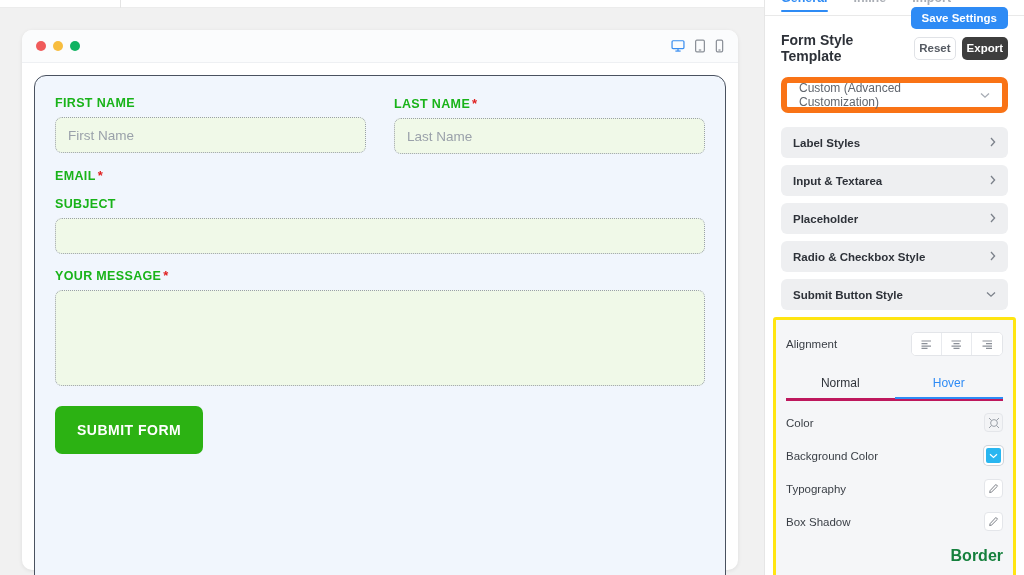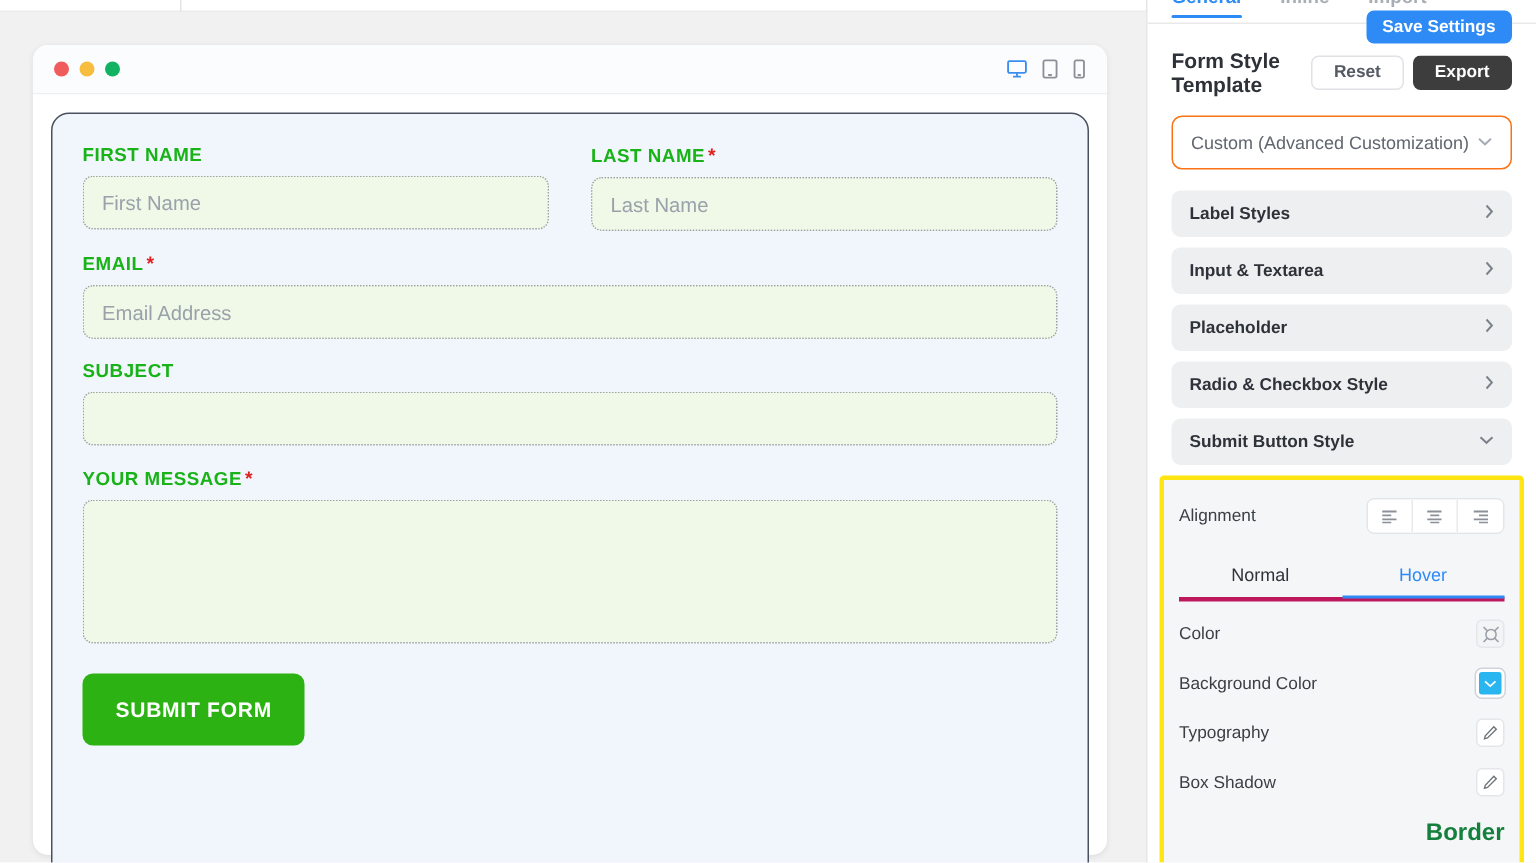"Reset" .btn { padding: 0 14px -> 0 4px }
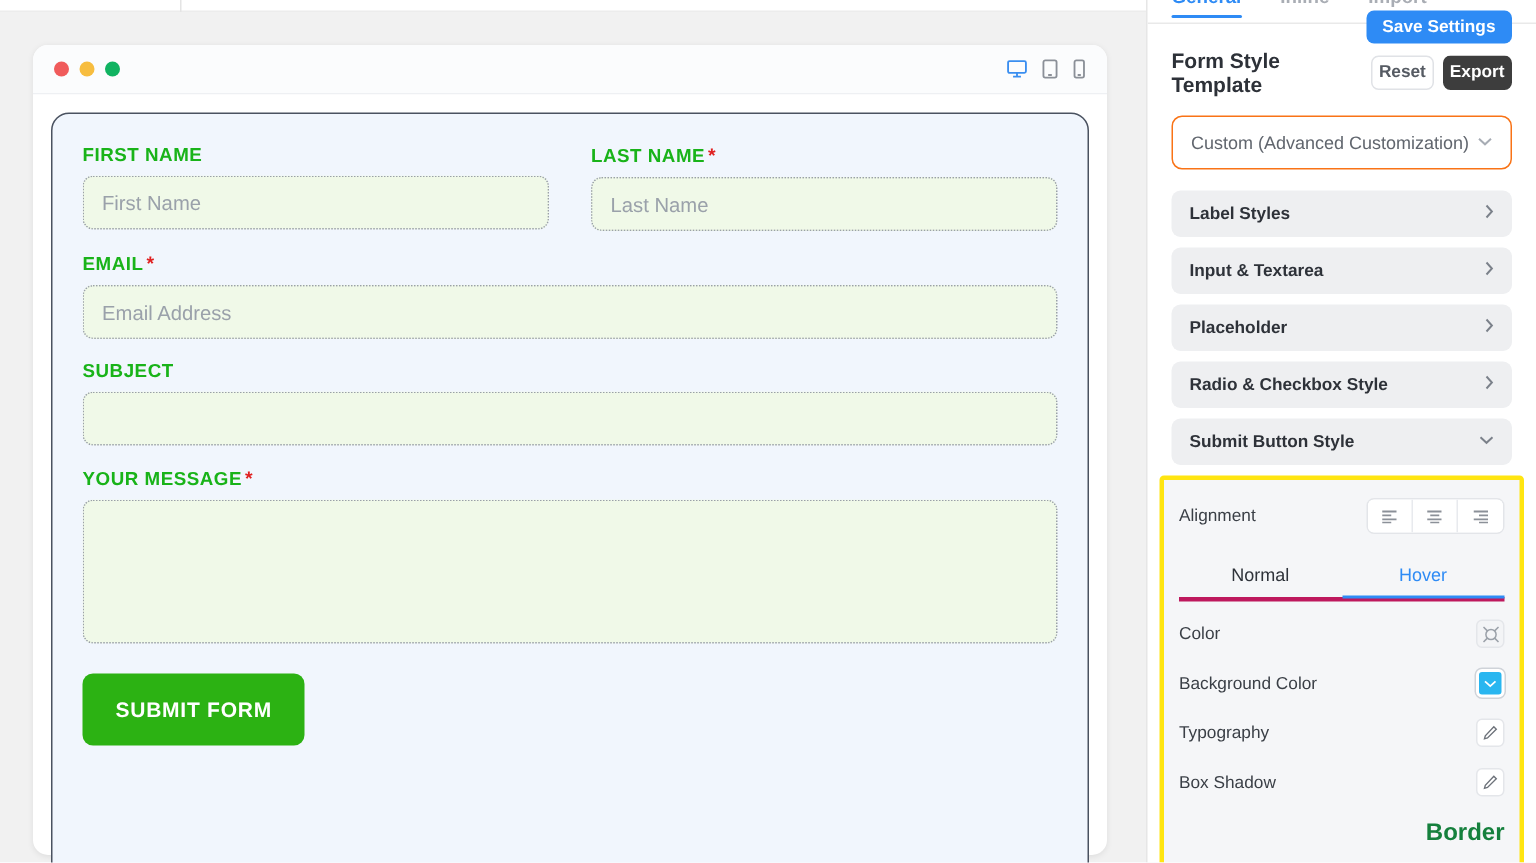"Custom (Advanced Customization)" .select-box { border: 1px solid #f97316 -> 6px solid #f97316 }
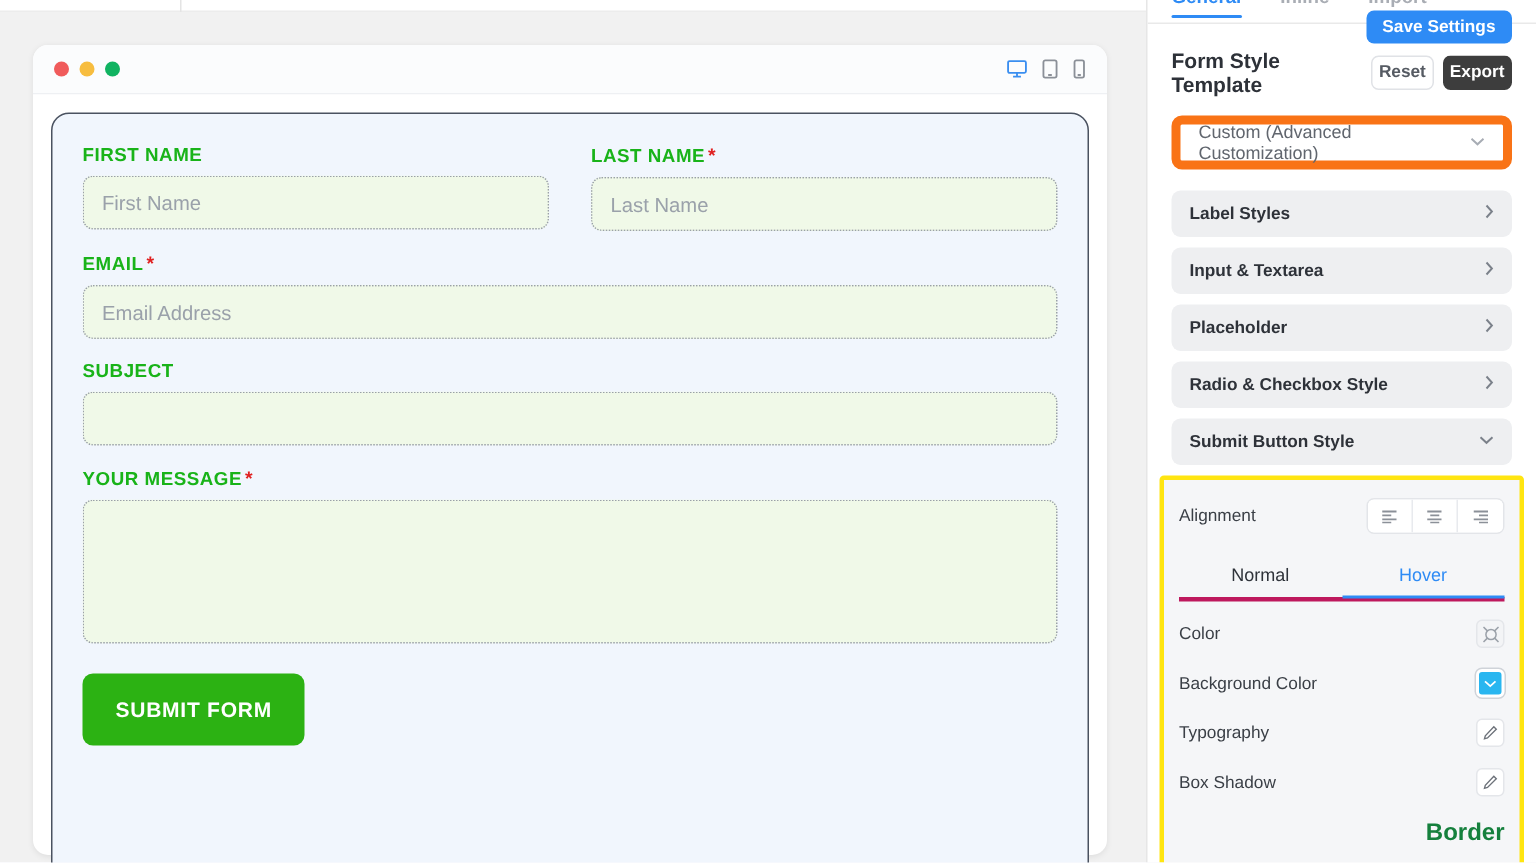"Email Address" input.finput { html: <input> -> none }
